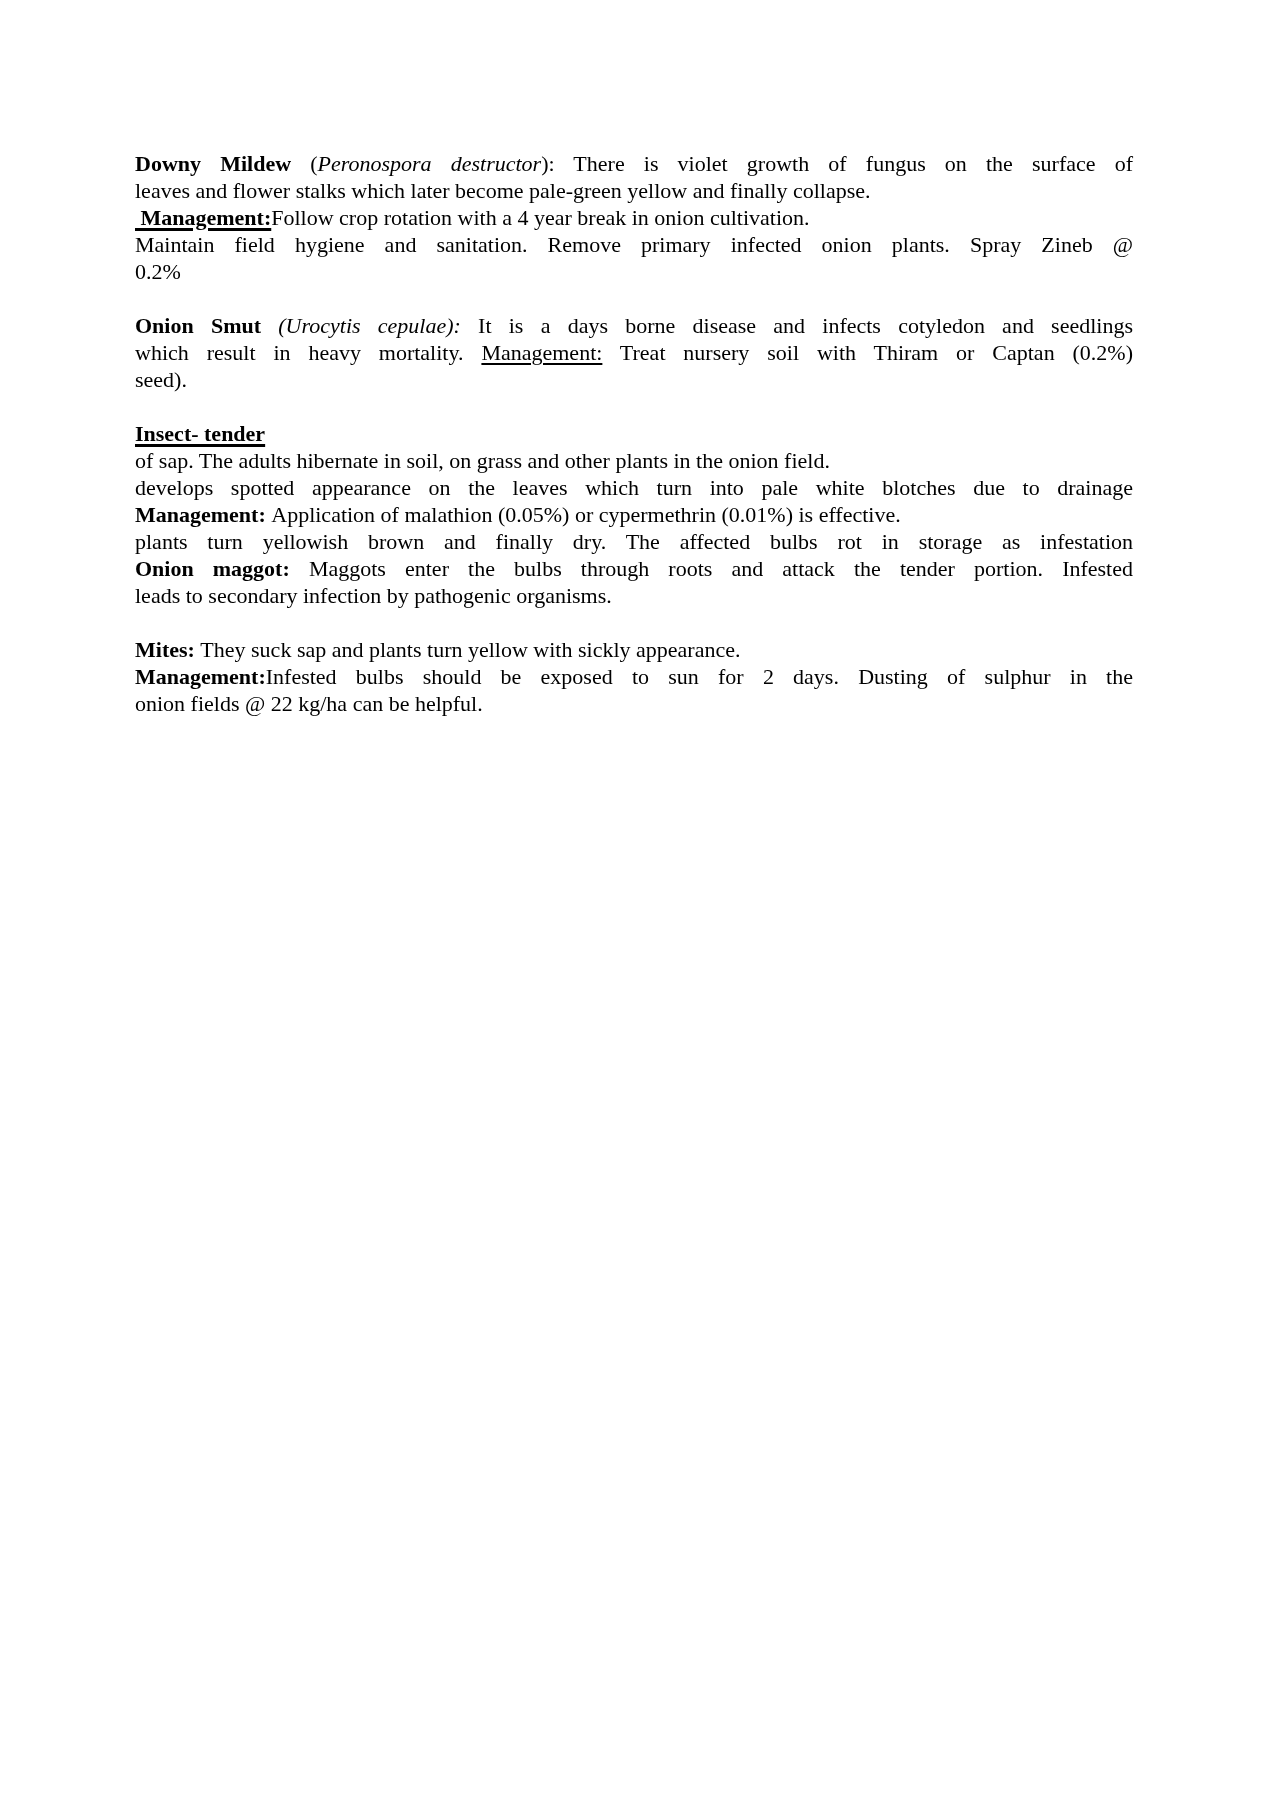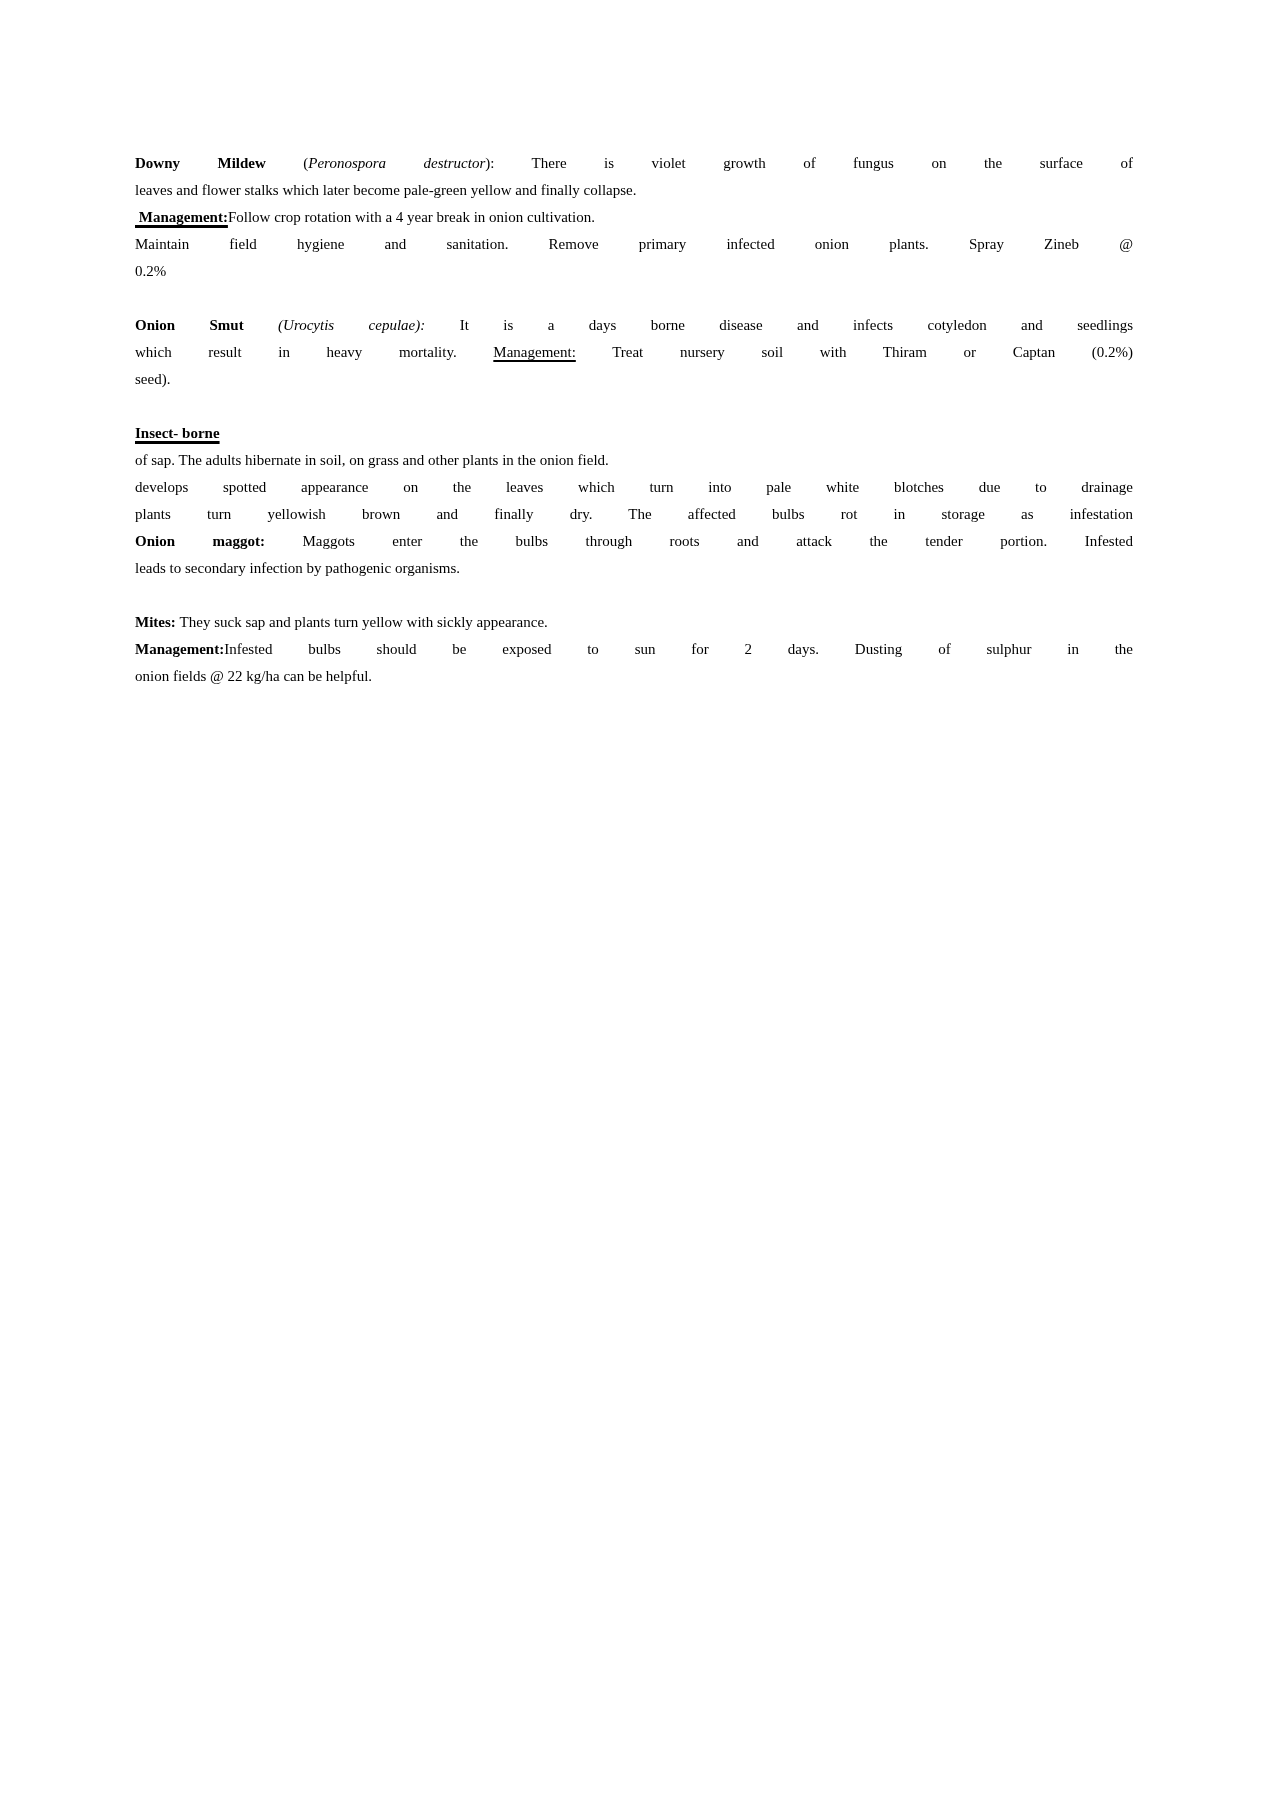"Downy Mildew (Peronospora destructor):" .doc-body { font-size: 15px -> 22px }
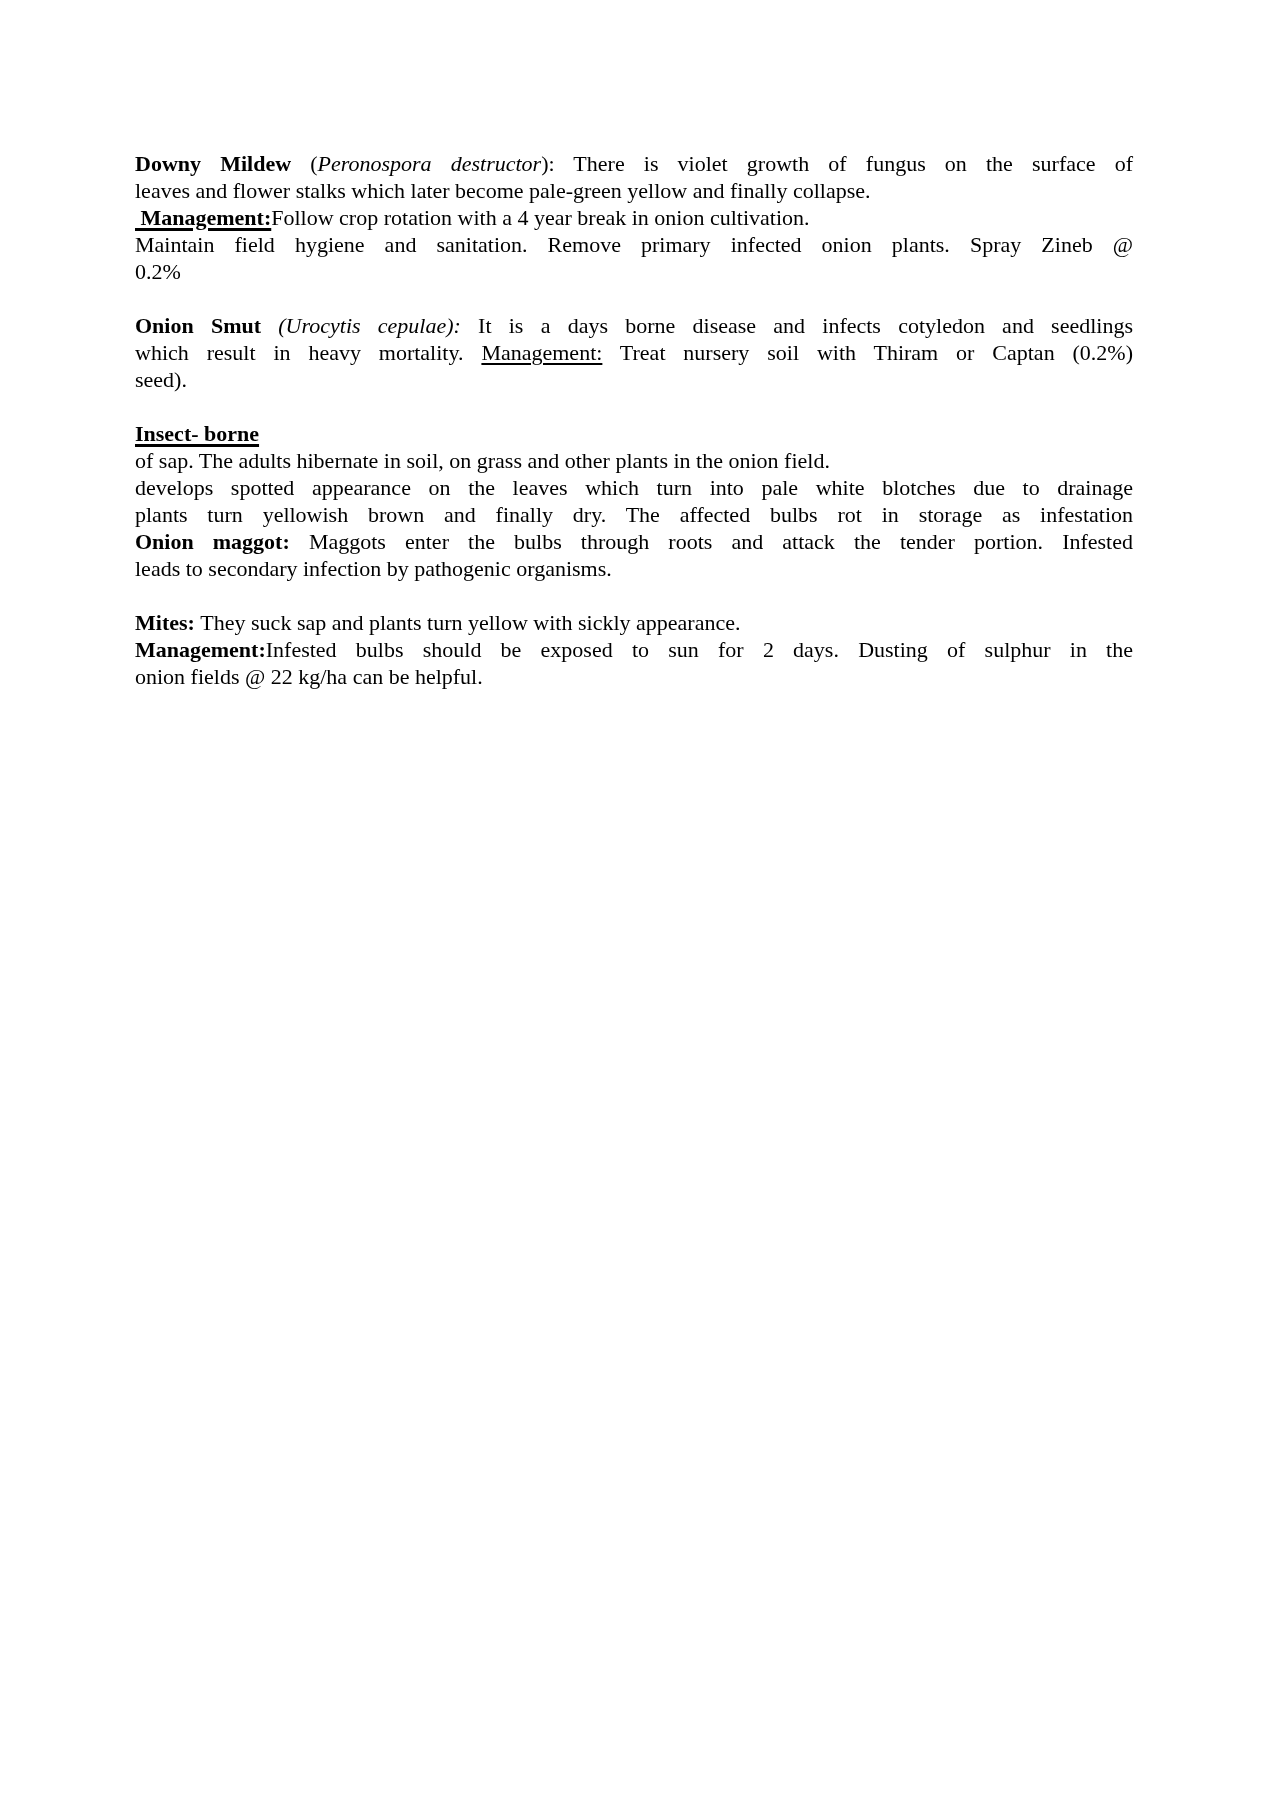"Insect- borne" span.b { text: borne -> tender }
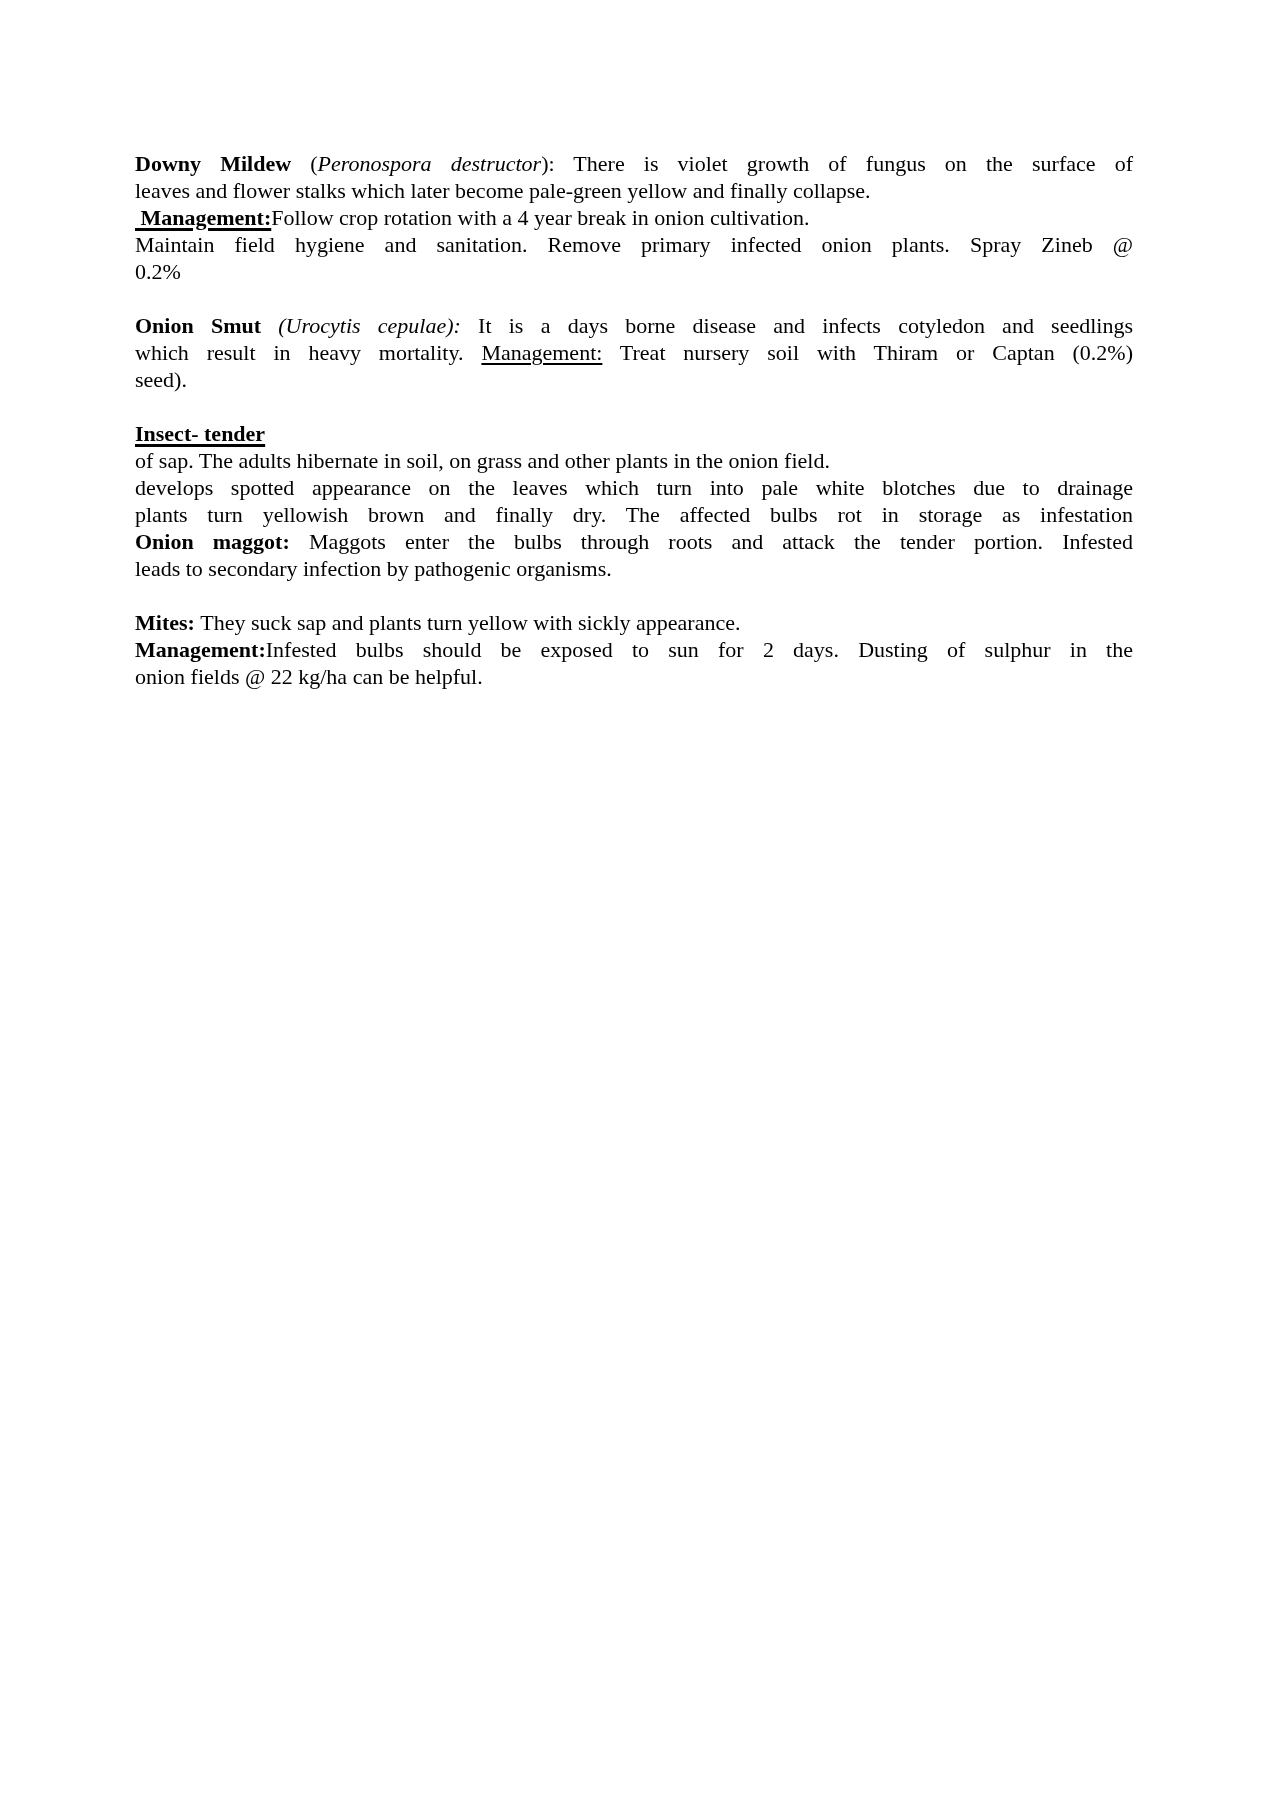"Management: Application of malathion" div.line { html: none -> <div><span>Management: </span><span>Application of malathion (0.05%) or cypermethrin (0.01%) is effective.</span></div> }
